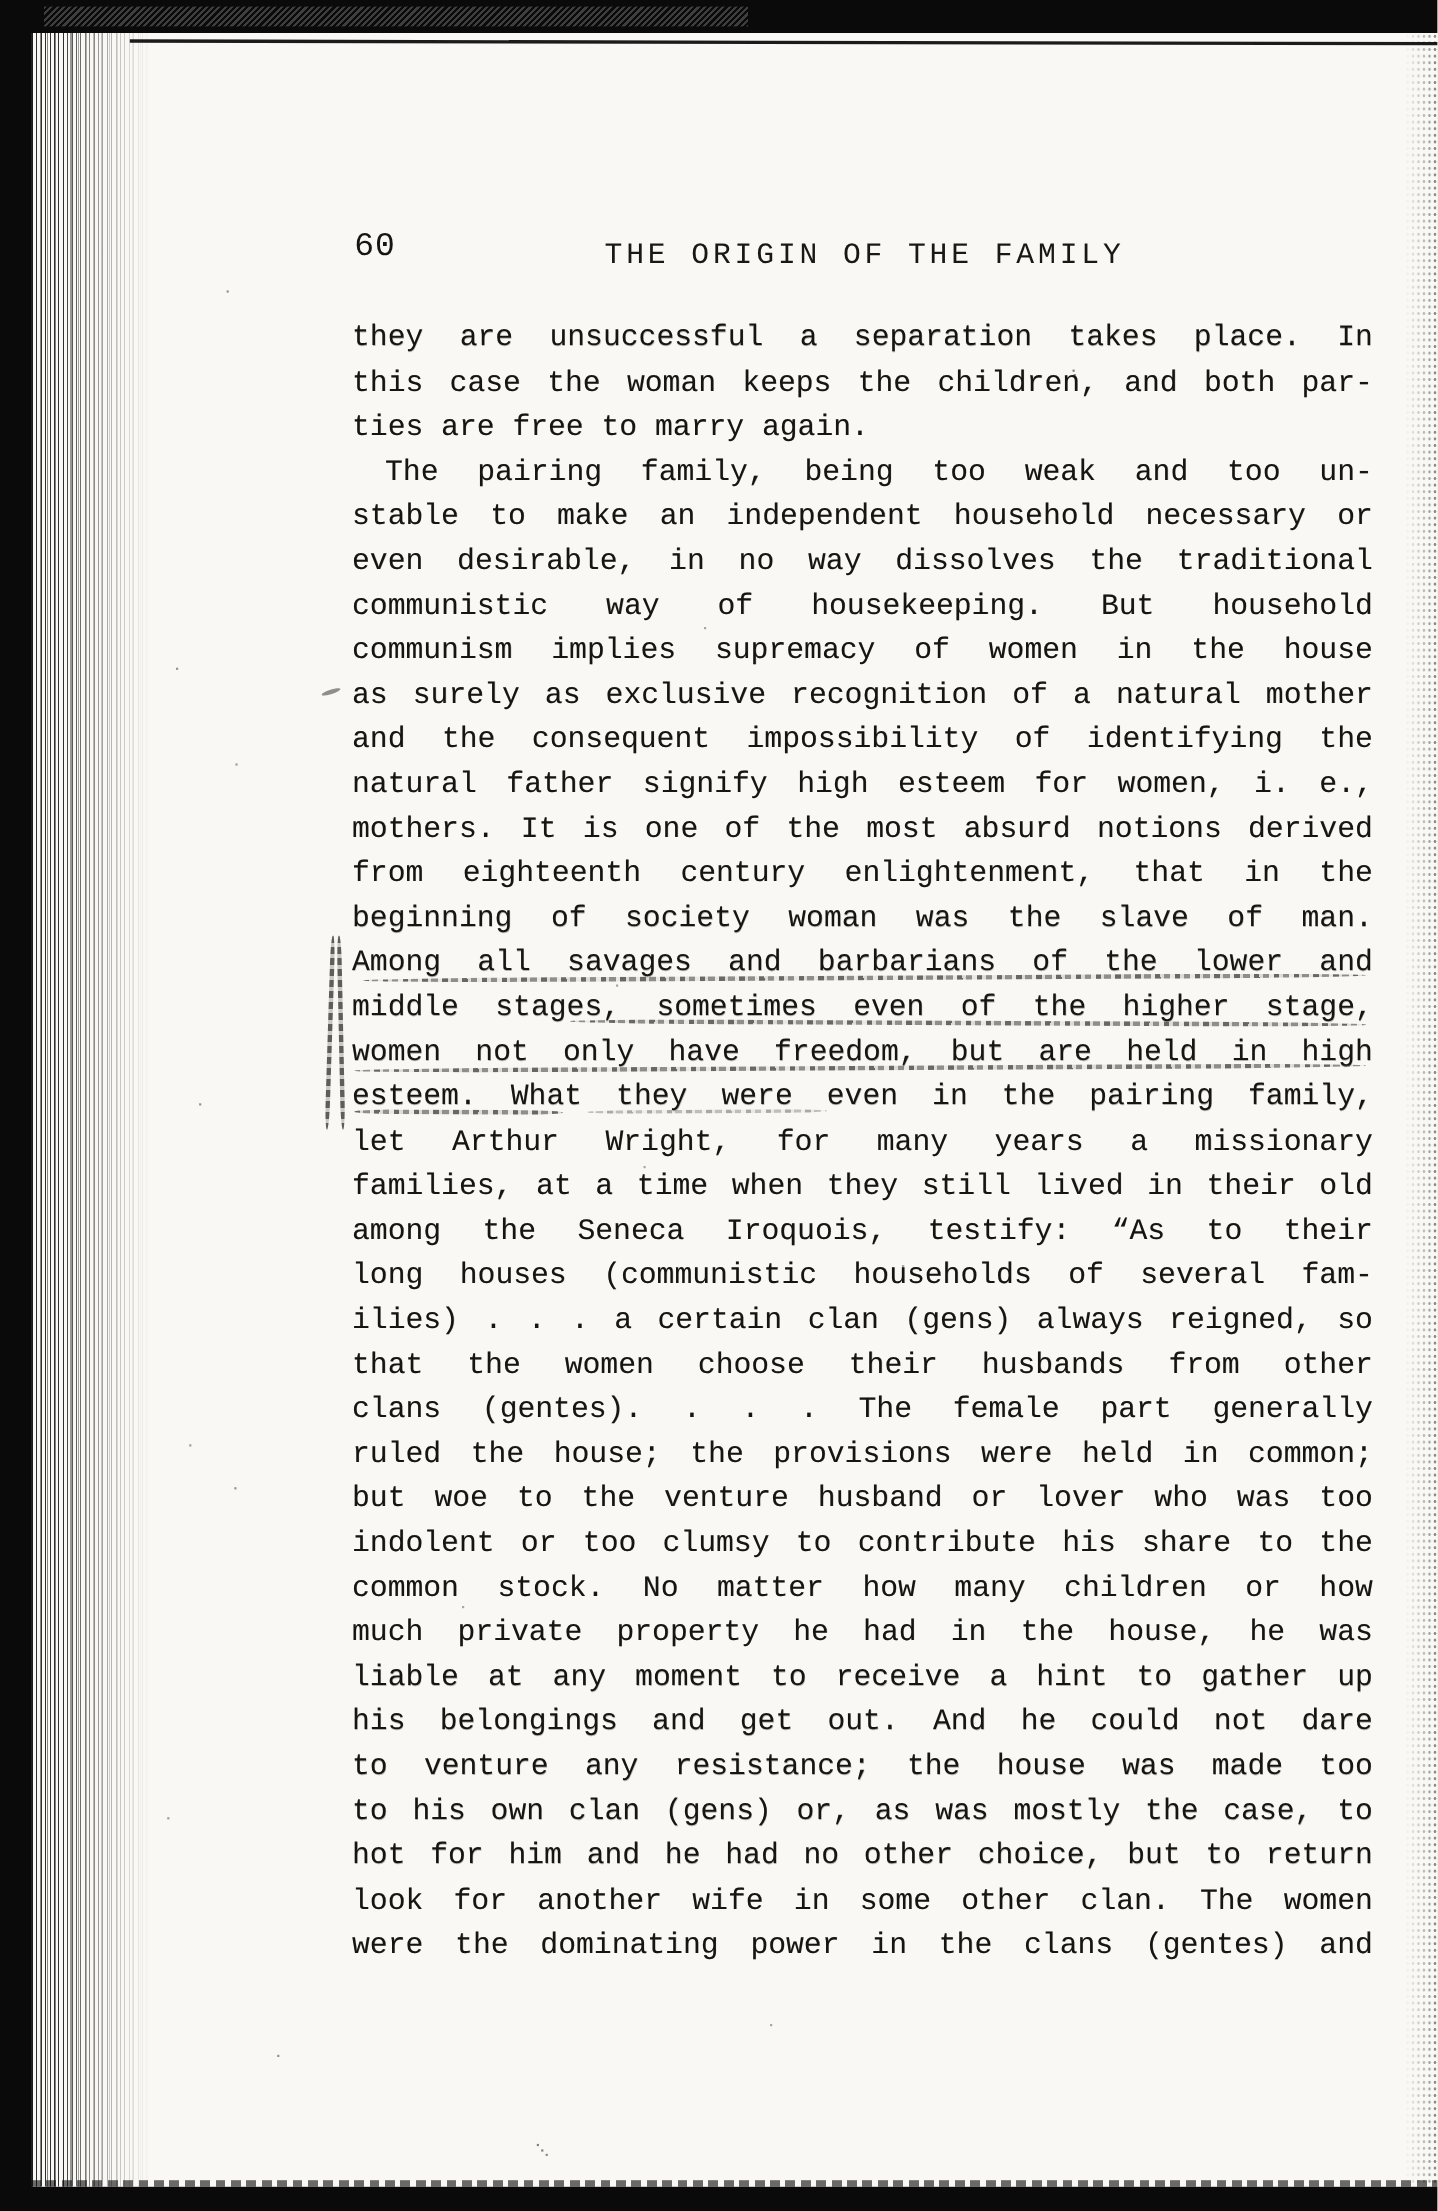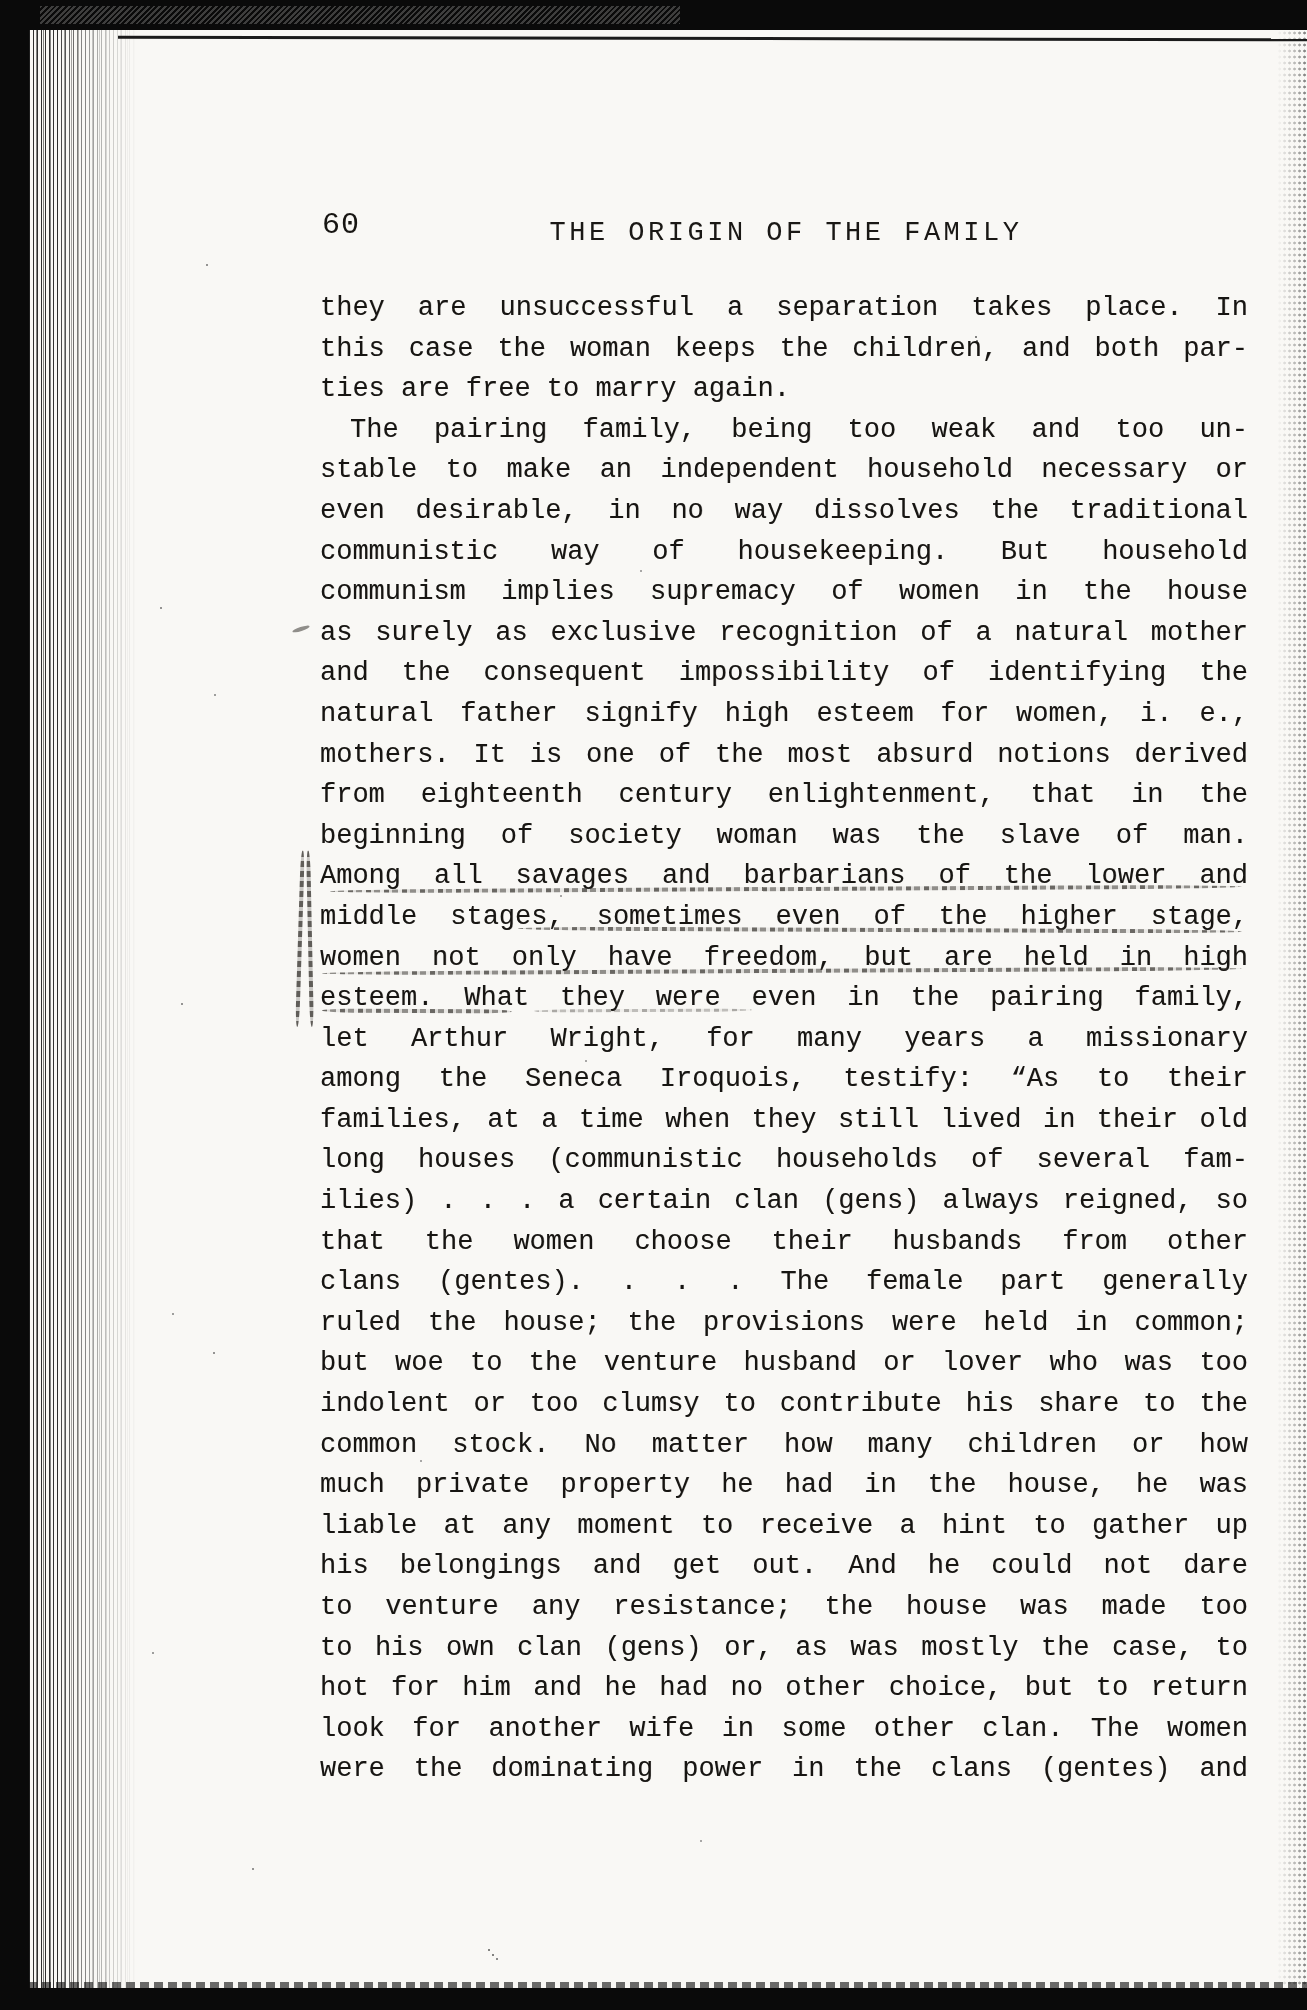"among the Seneca Iroquois, testify:" div.bl { order: before "families, at a time when" -> after "families, at a time when" }
